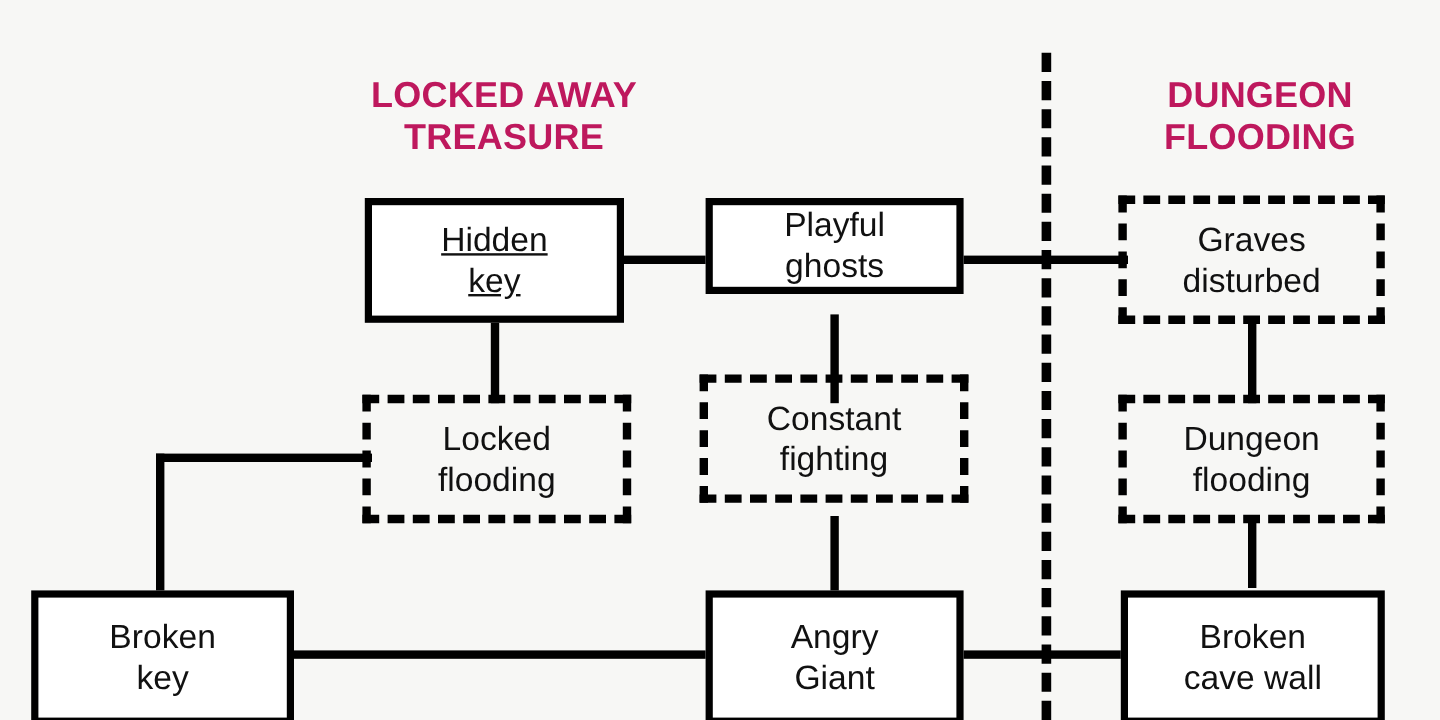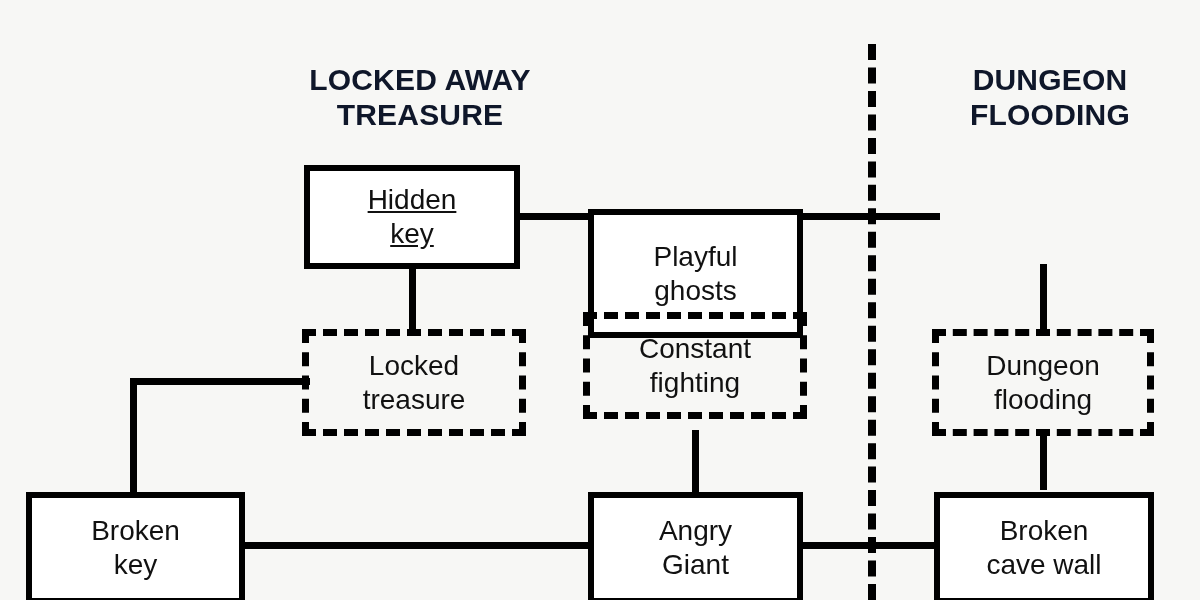"LOCKED AWAY" .col-heading { color: #0f172a -> #be185d }
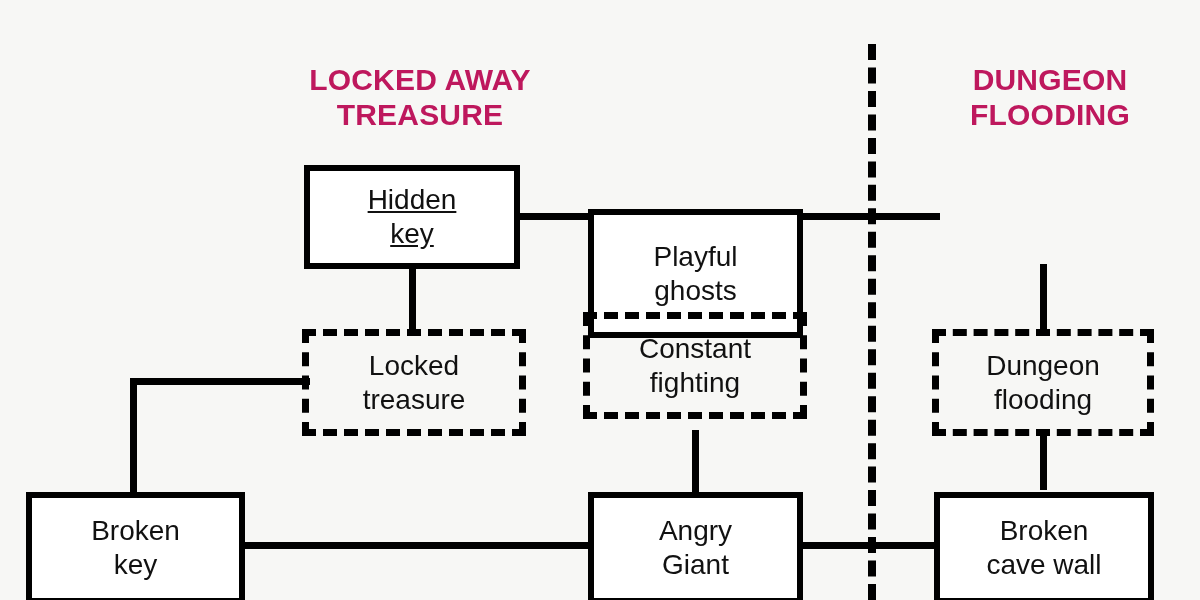"Playful" div.node { height: 129px -> 80px; margin-top: 44px -> none }
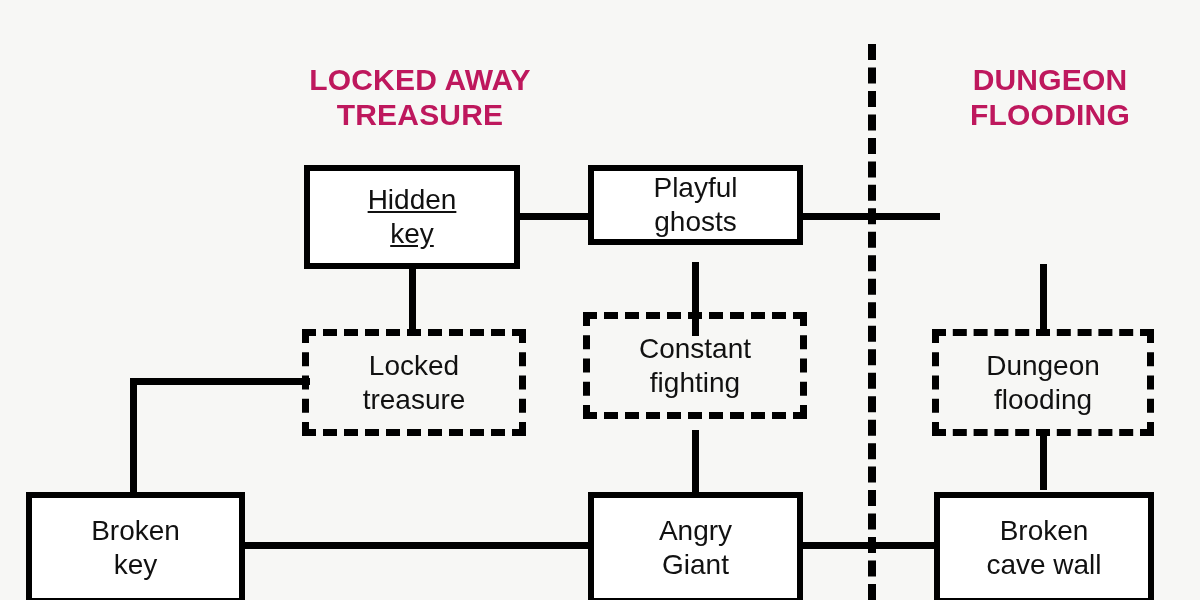"Graves" div.node { html: none -> <div>Graves disturbed</div> }
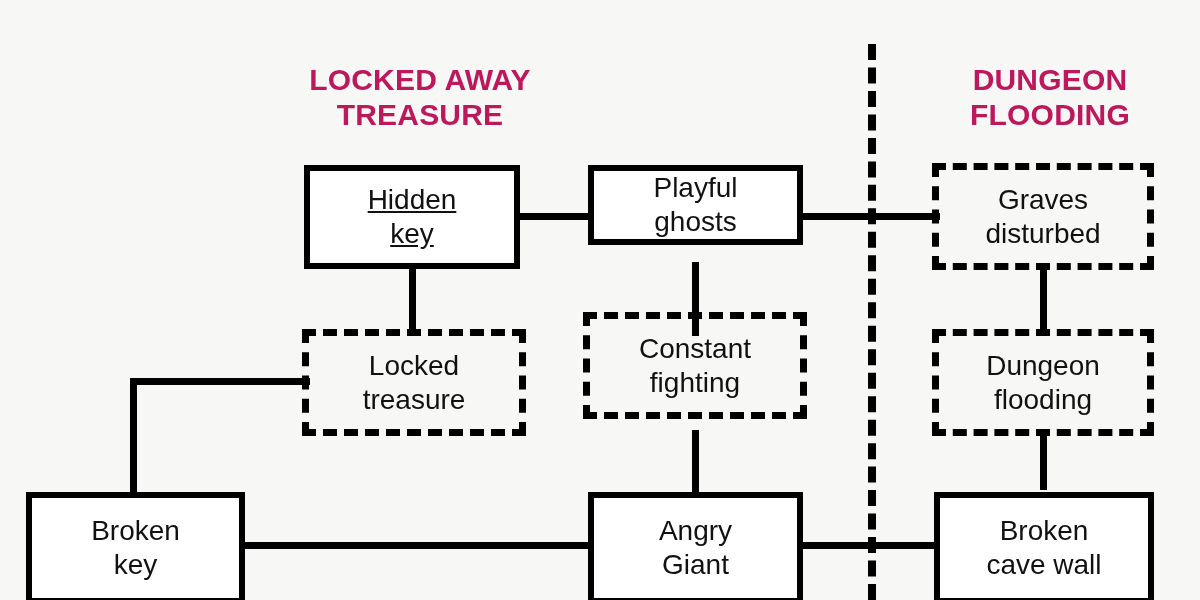"Locked" div.node { text: treasure -> flooding }
